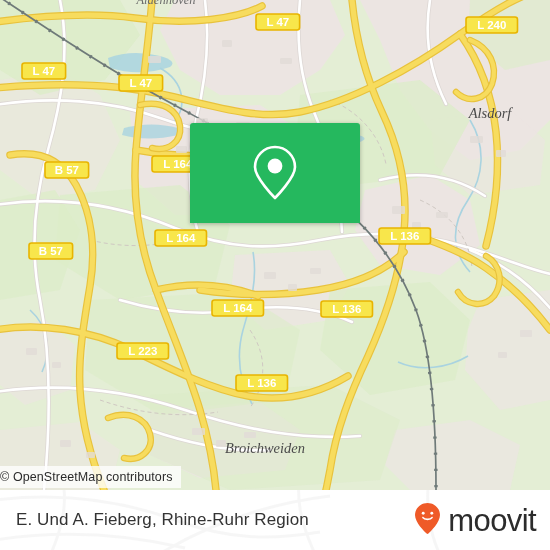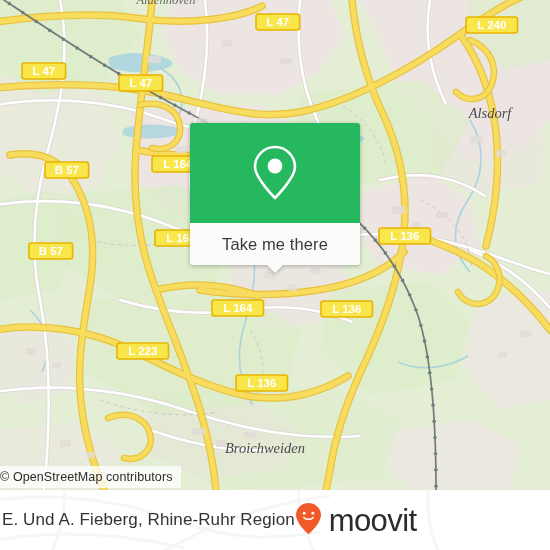"Take me there" div.callout-bottom { html: <div> <span>Take me there</span> <span></span> </div> -> none }
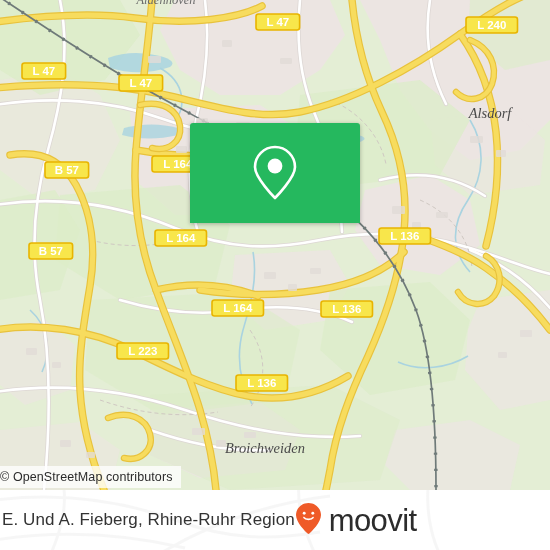"E. Und A. Fieberg, Rhine-Ruhr" .bb-inner { justify-content: none -> space-between; padding: 0 14px 0 2px -> 0 14px 0 16px }
